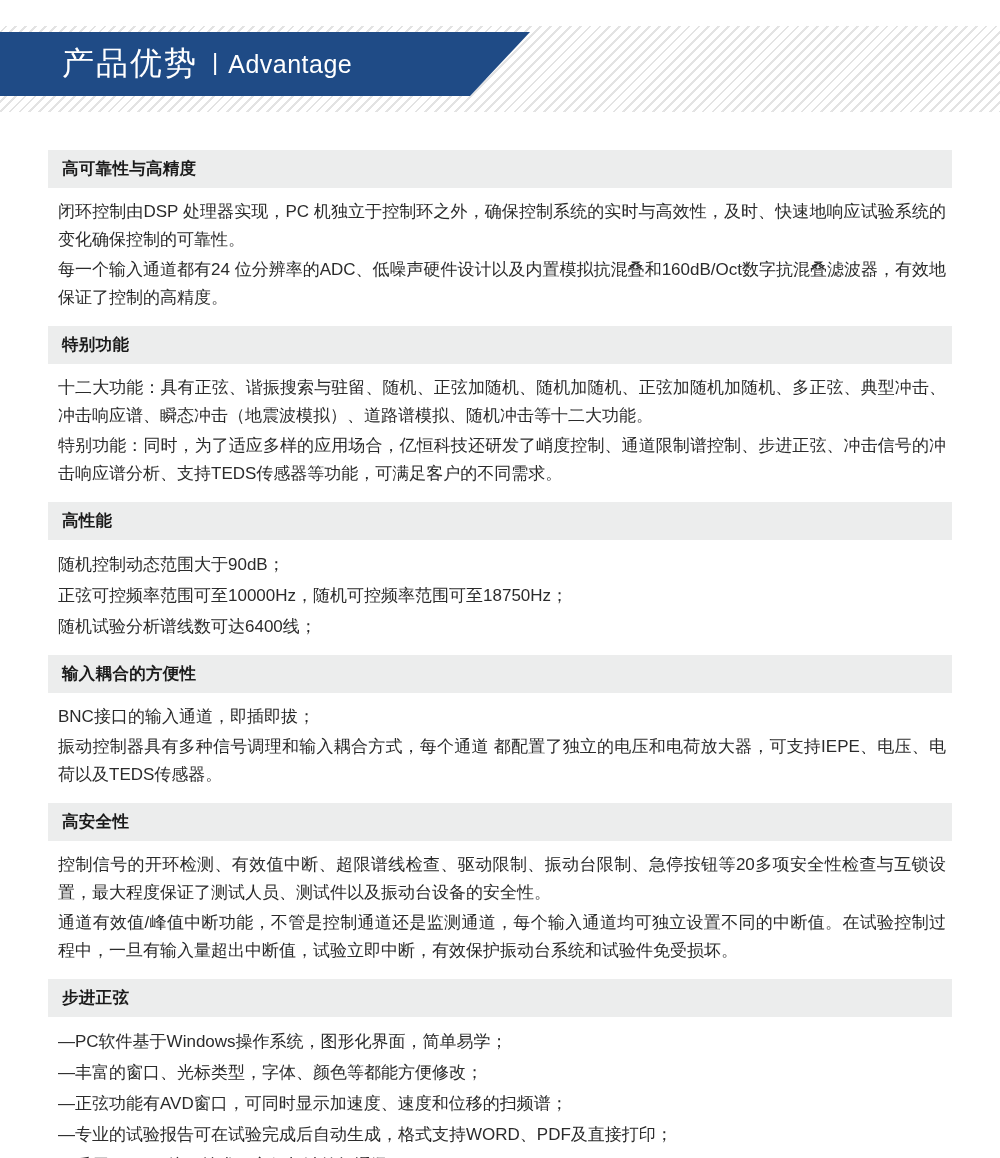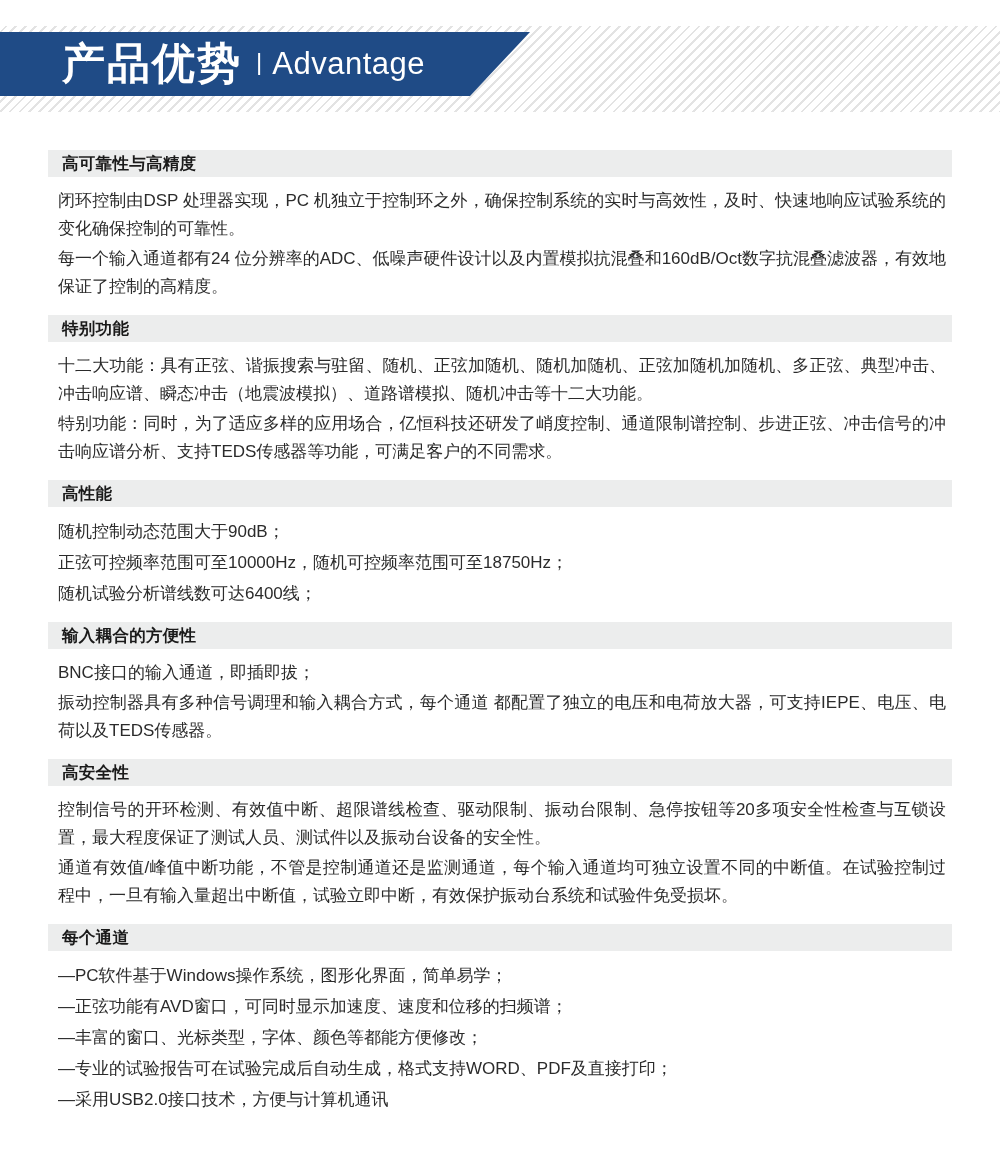"产品优势" .banner-title-cn { font-size: 43px -> 32px; font-weight: bold -> normal }
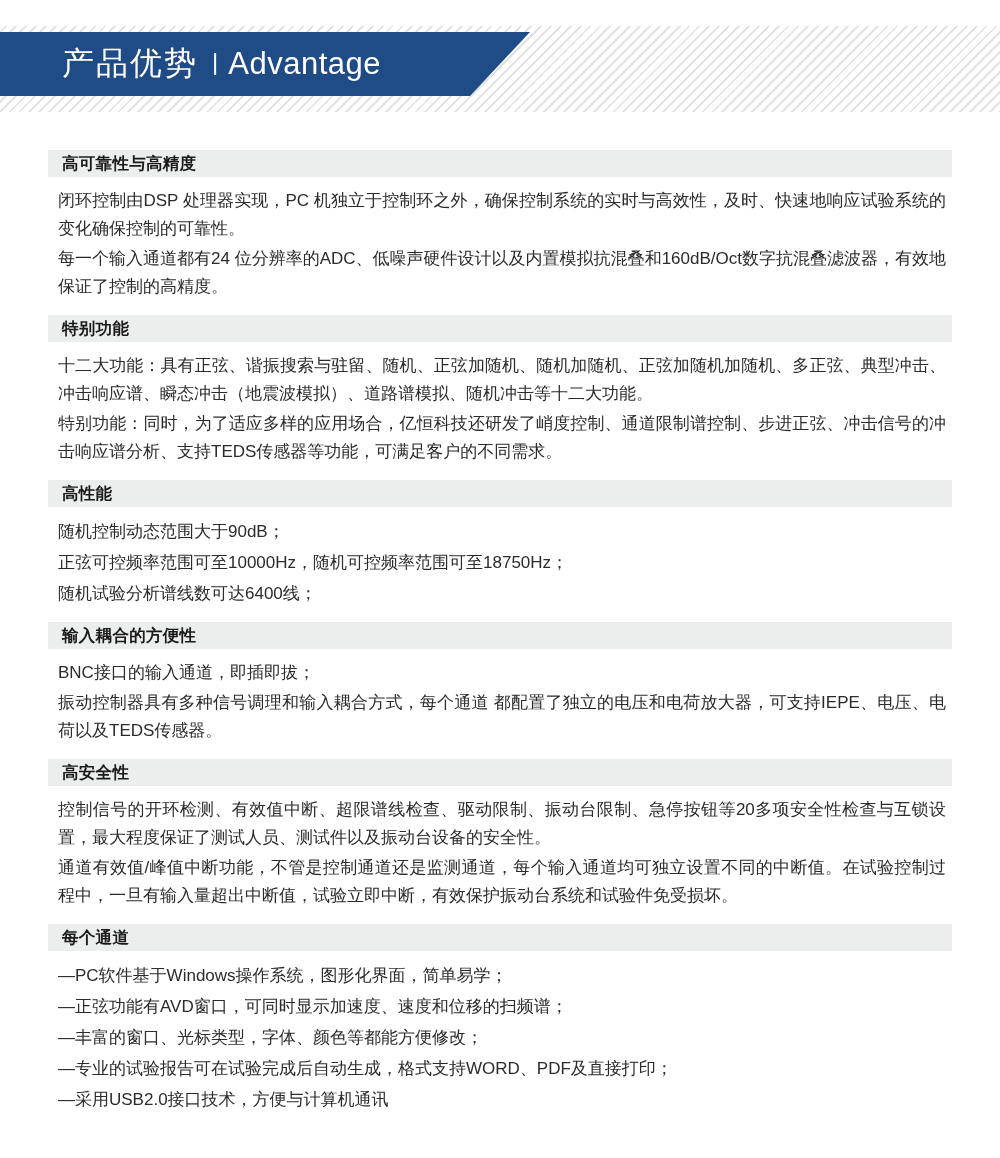"Advantage" .banner-title-en { font-size: 31px -> 25px }
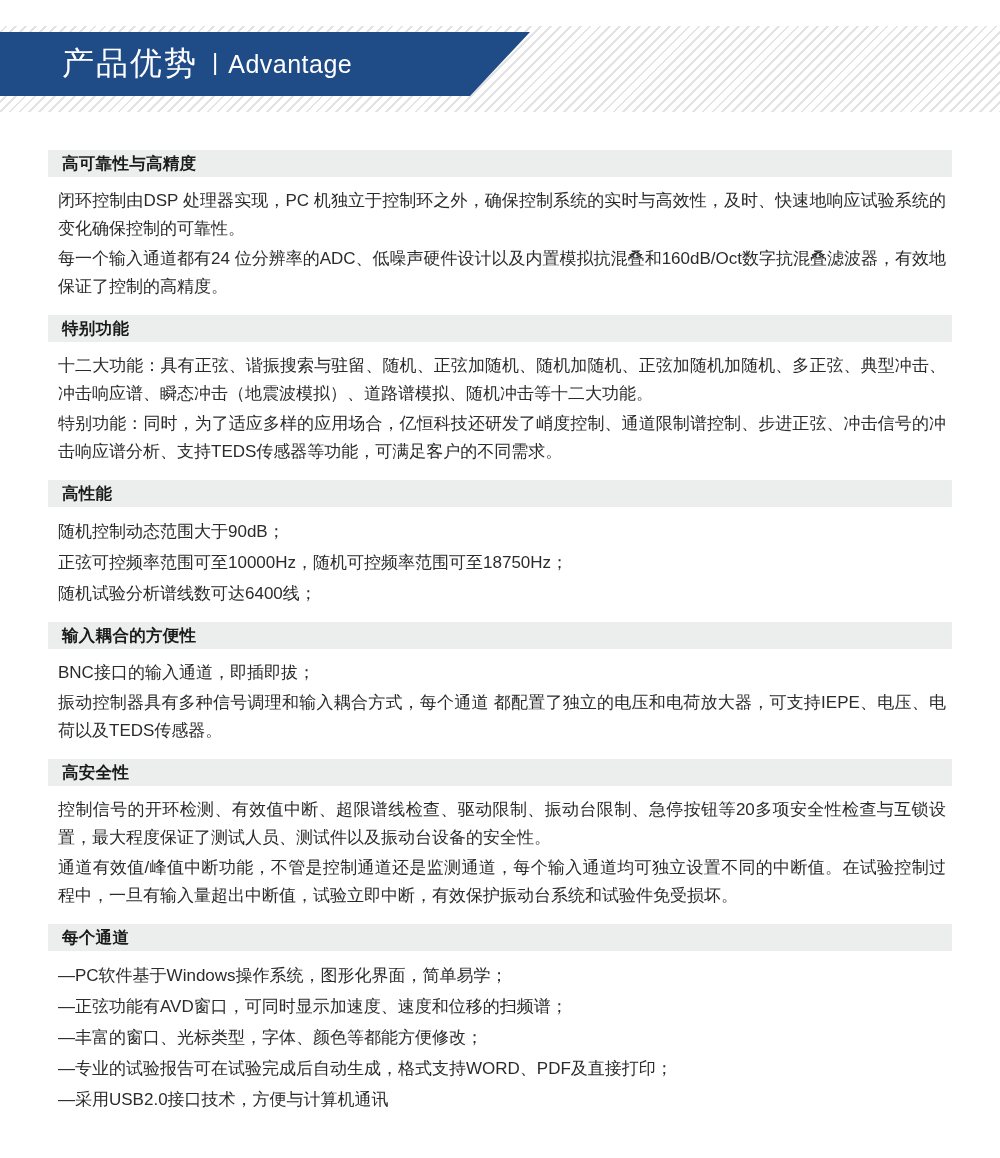"高可靠性与高精度" .section-head { height: 27px -> 38px }
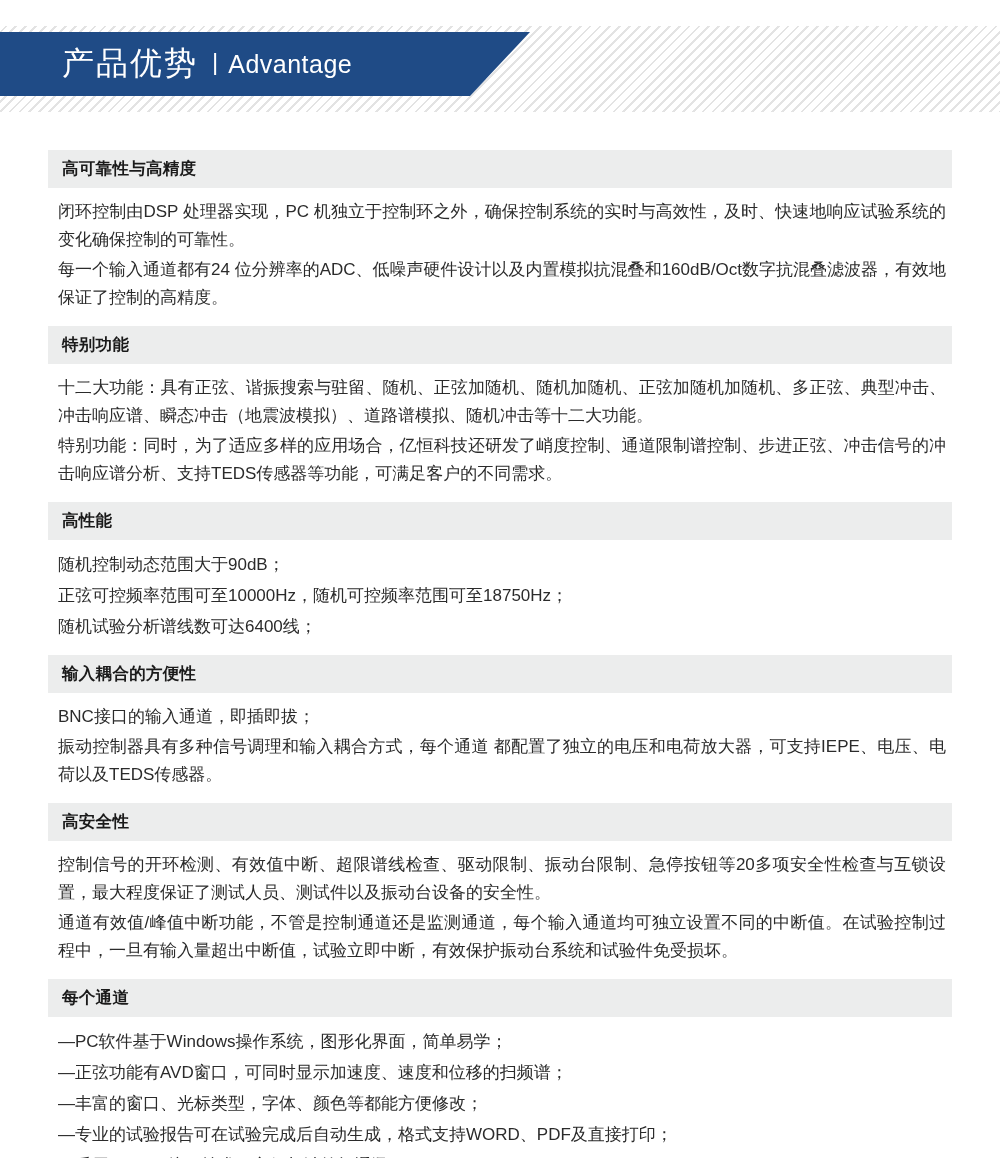"每个通道" span.section-head-title { text: 每个通道 -> 步进正弦 }
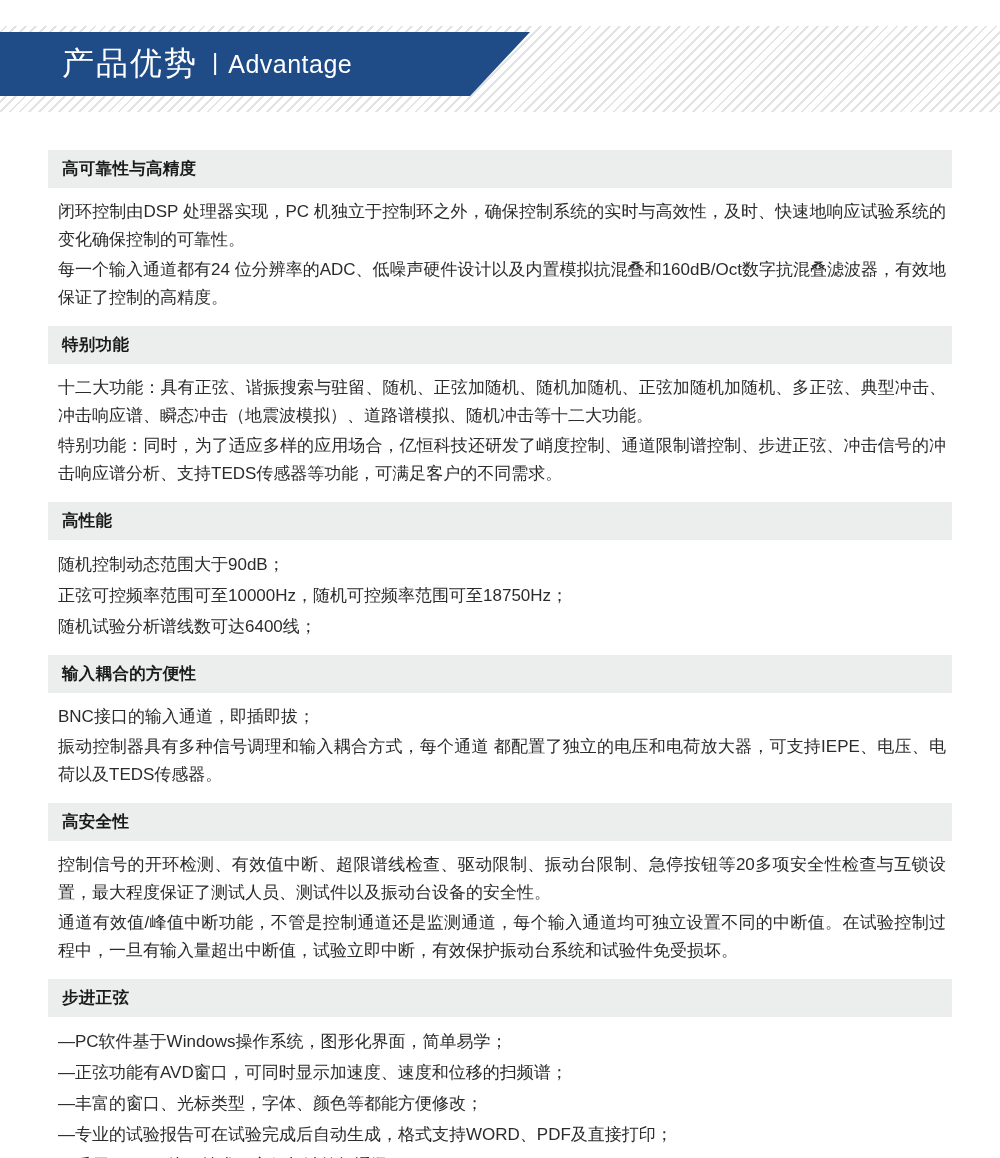"—正弦功能有AVD窗口，可同时显示加速度、速度和位移的扫频谱；" p.para { order: before "—丰富的窗口、光标类型，字体、颜色等都能方便修改；" -> after "—丰富的窗口、光标类型，字体、颜色等都能方便修改；" }
